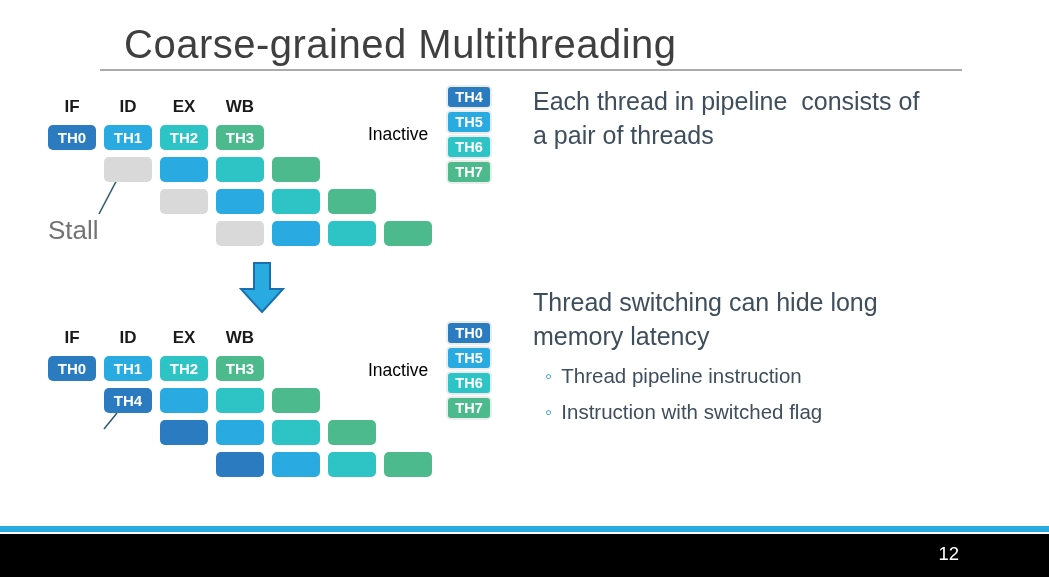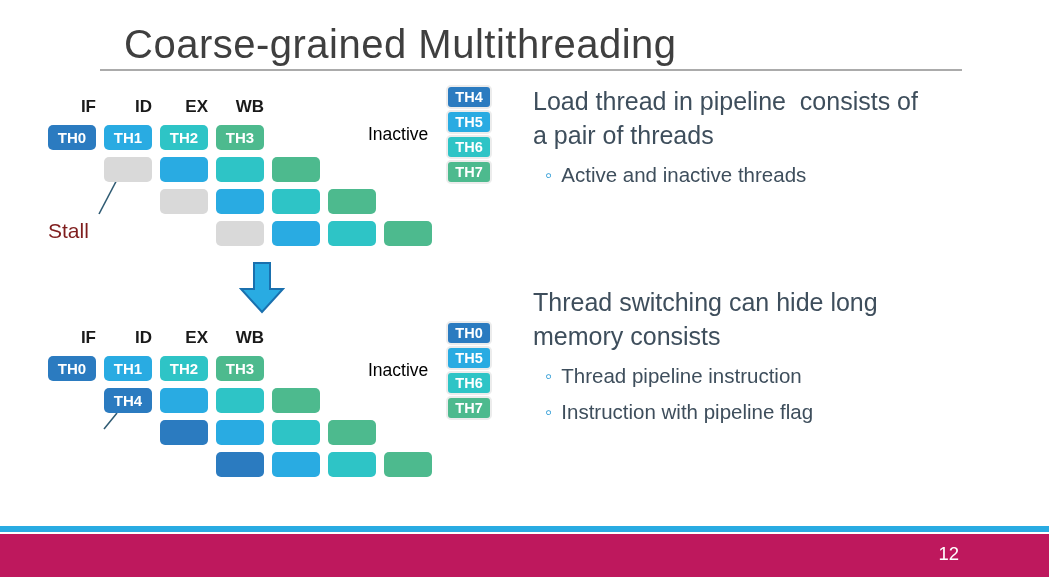"IF" .stage-header { text-align: right -> center }
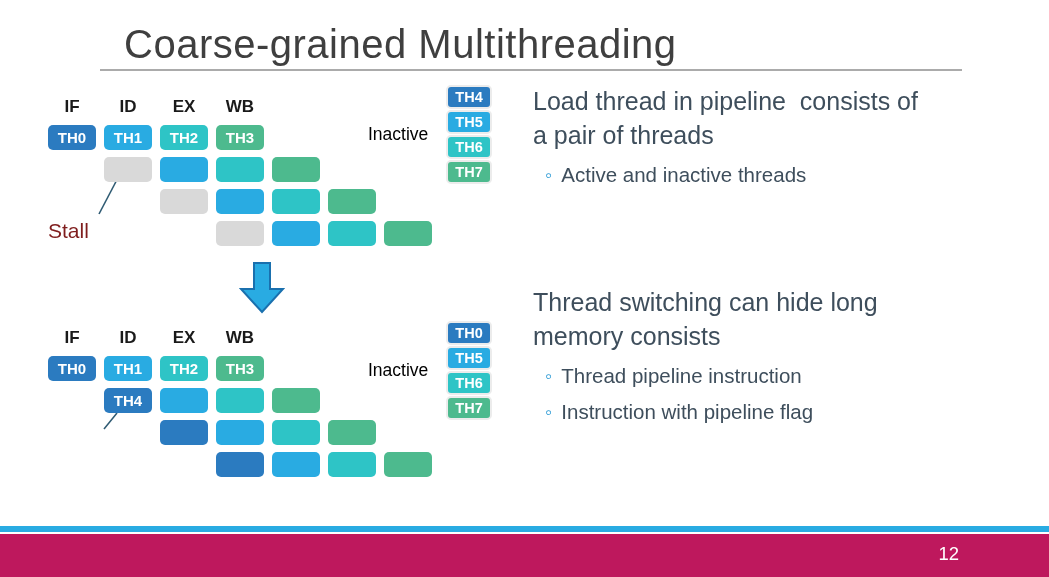"Load thread in pipeline consists" h2.block-heading { text: Load -> Each }
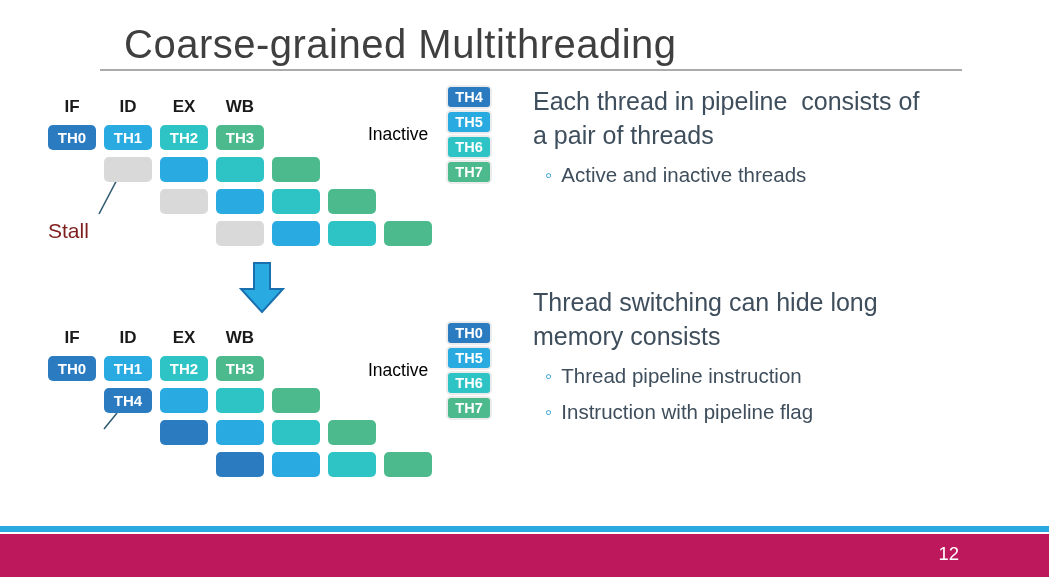"Active and inactive threads" li.bullet { html: <li>Active and inactive threads</li> -> none }
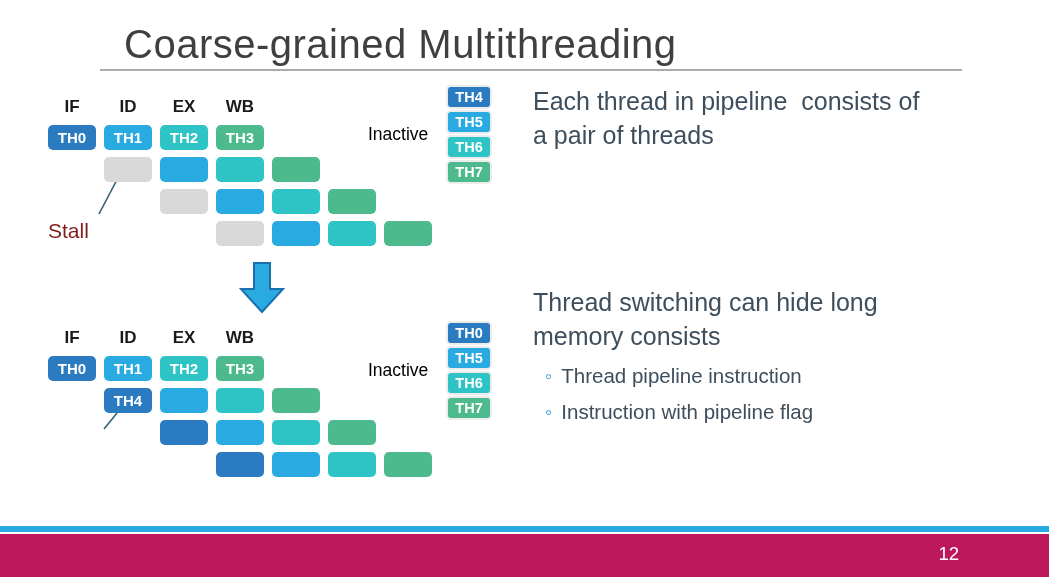"Stall" .callout { color: #7f1d1d -> #737373; font-size: 21px -> 26px }
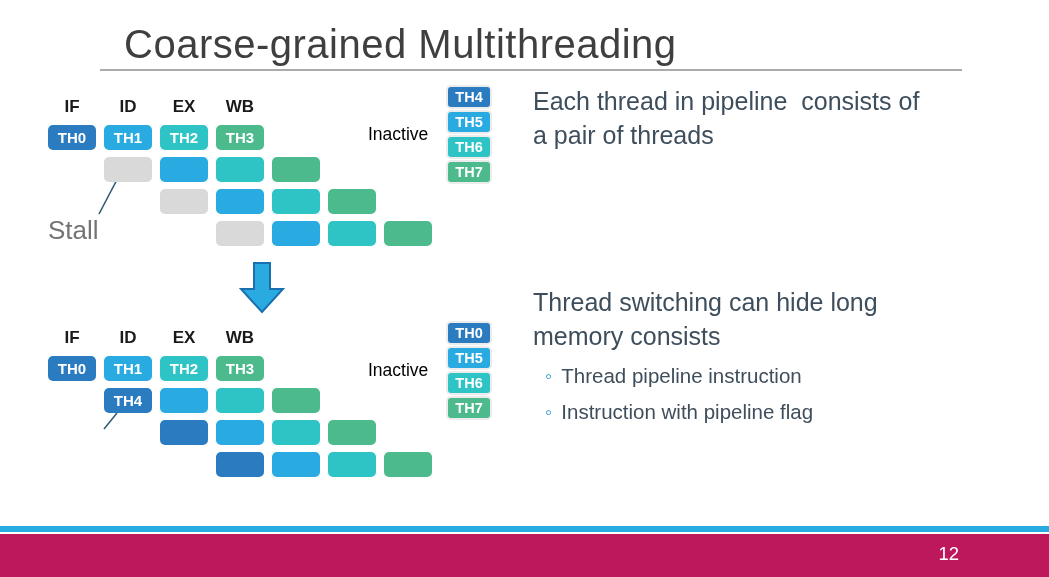"Thread switching can hide long" h2.block-heading { text: consists -> latency }
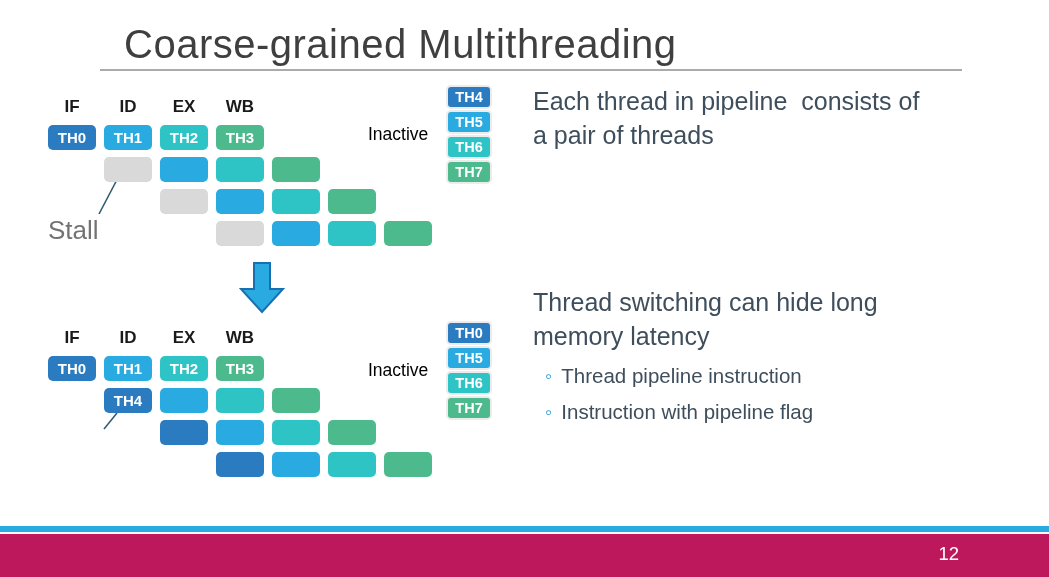"Instruction with pipeline flag" li.bullet { text: pipeline -> switched }
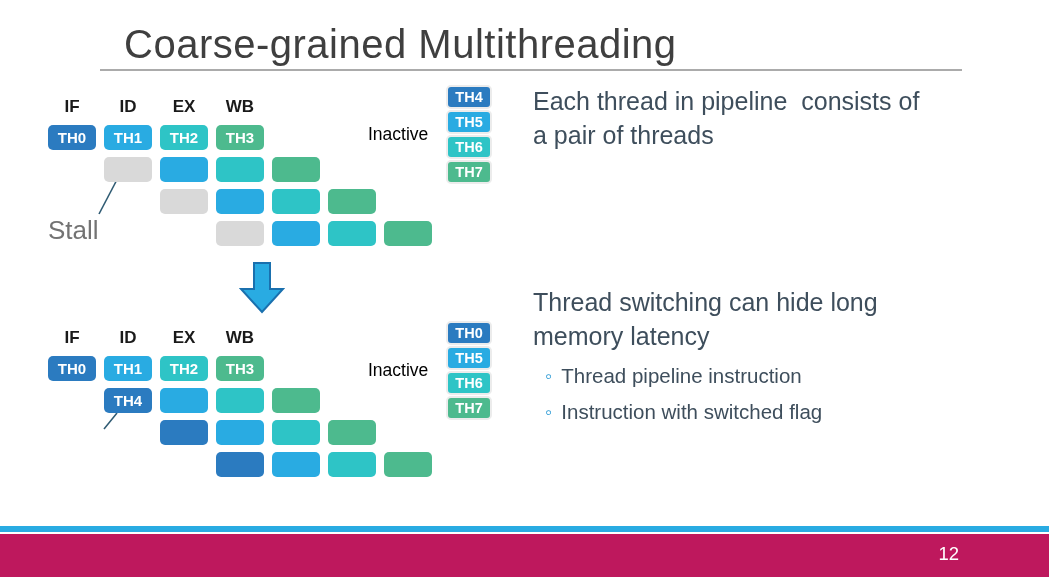"12" .footer-main { background: #be185d -> #000000 }
